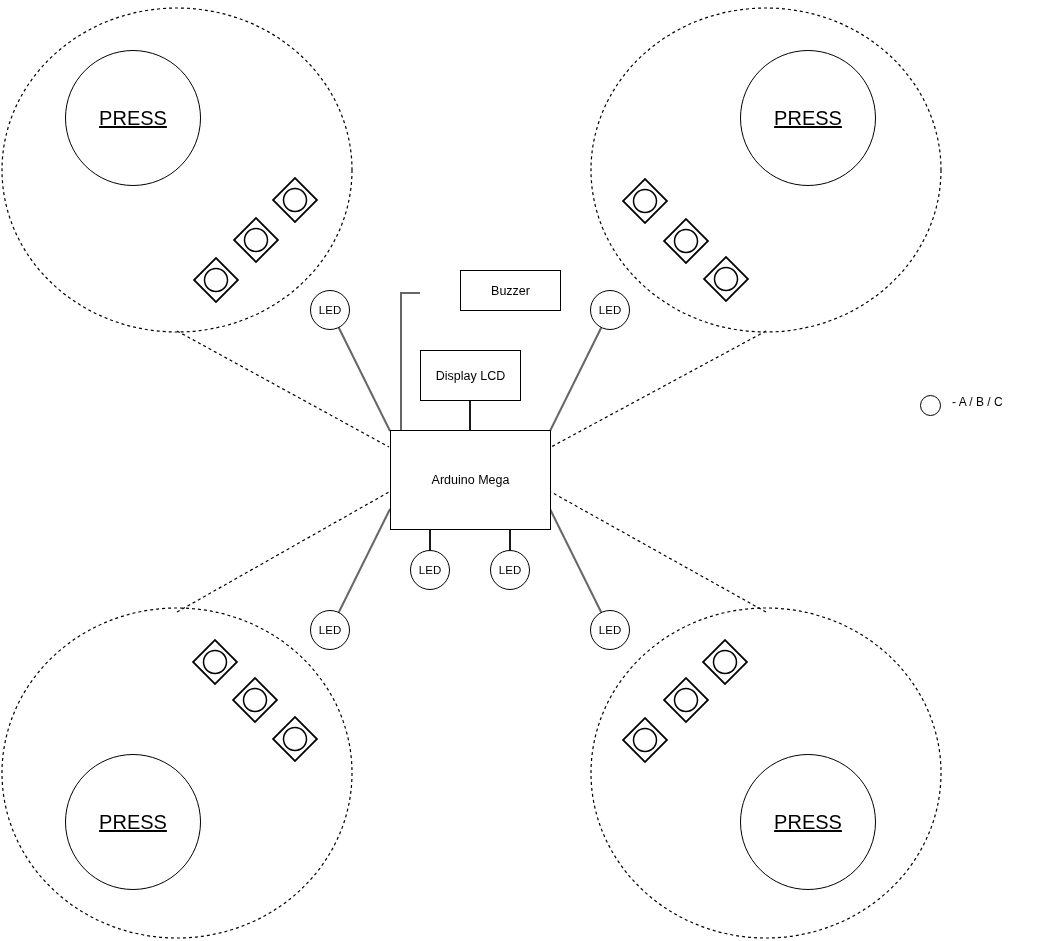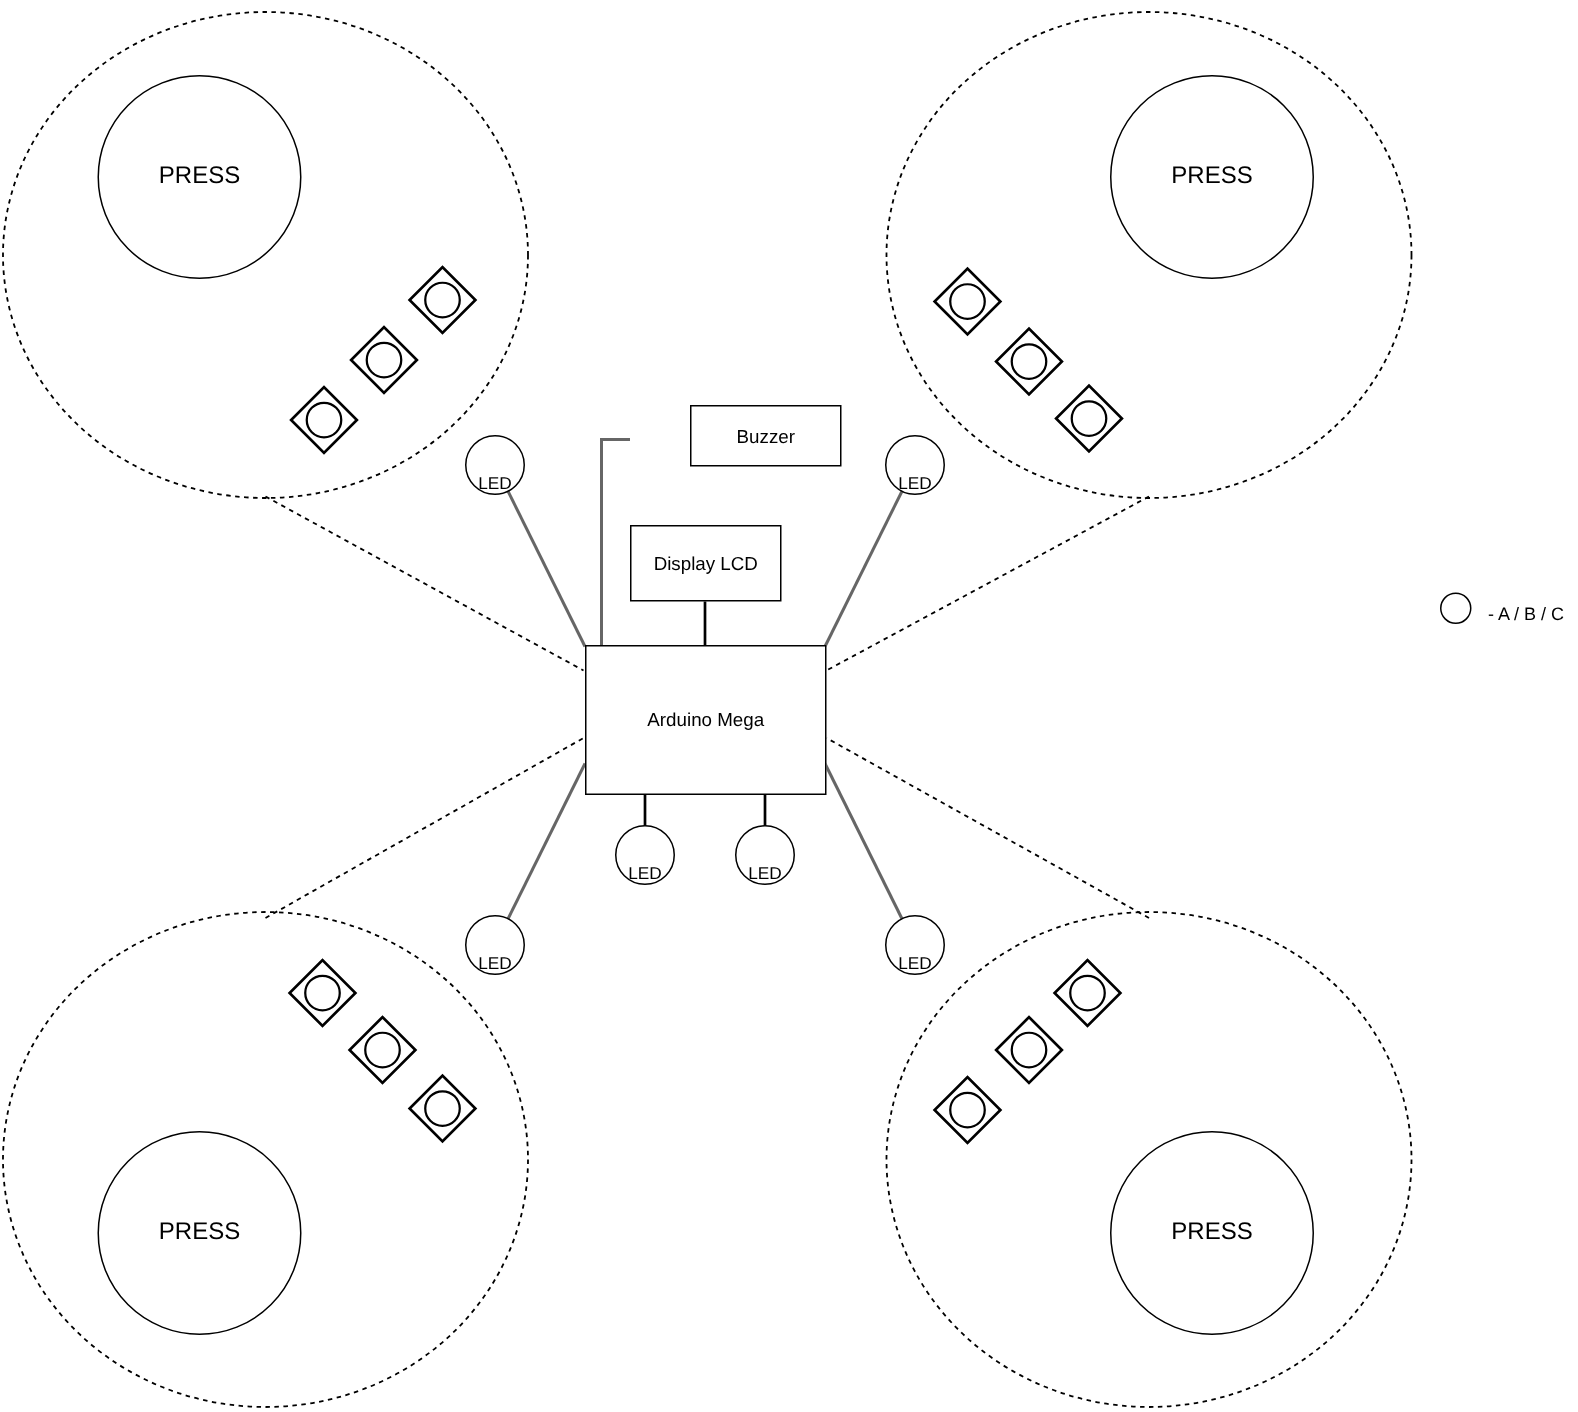"PRESS" .press { font-size: 16px -> 20px; text-decoration: none -> underline }
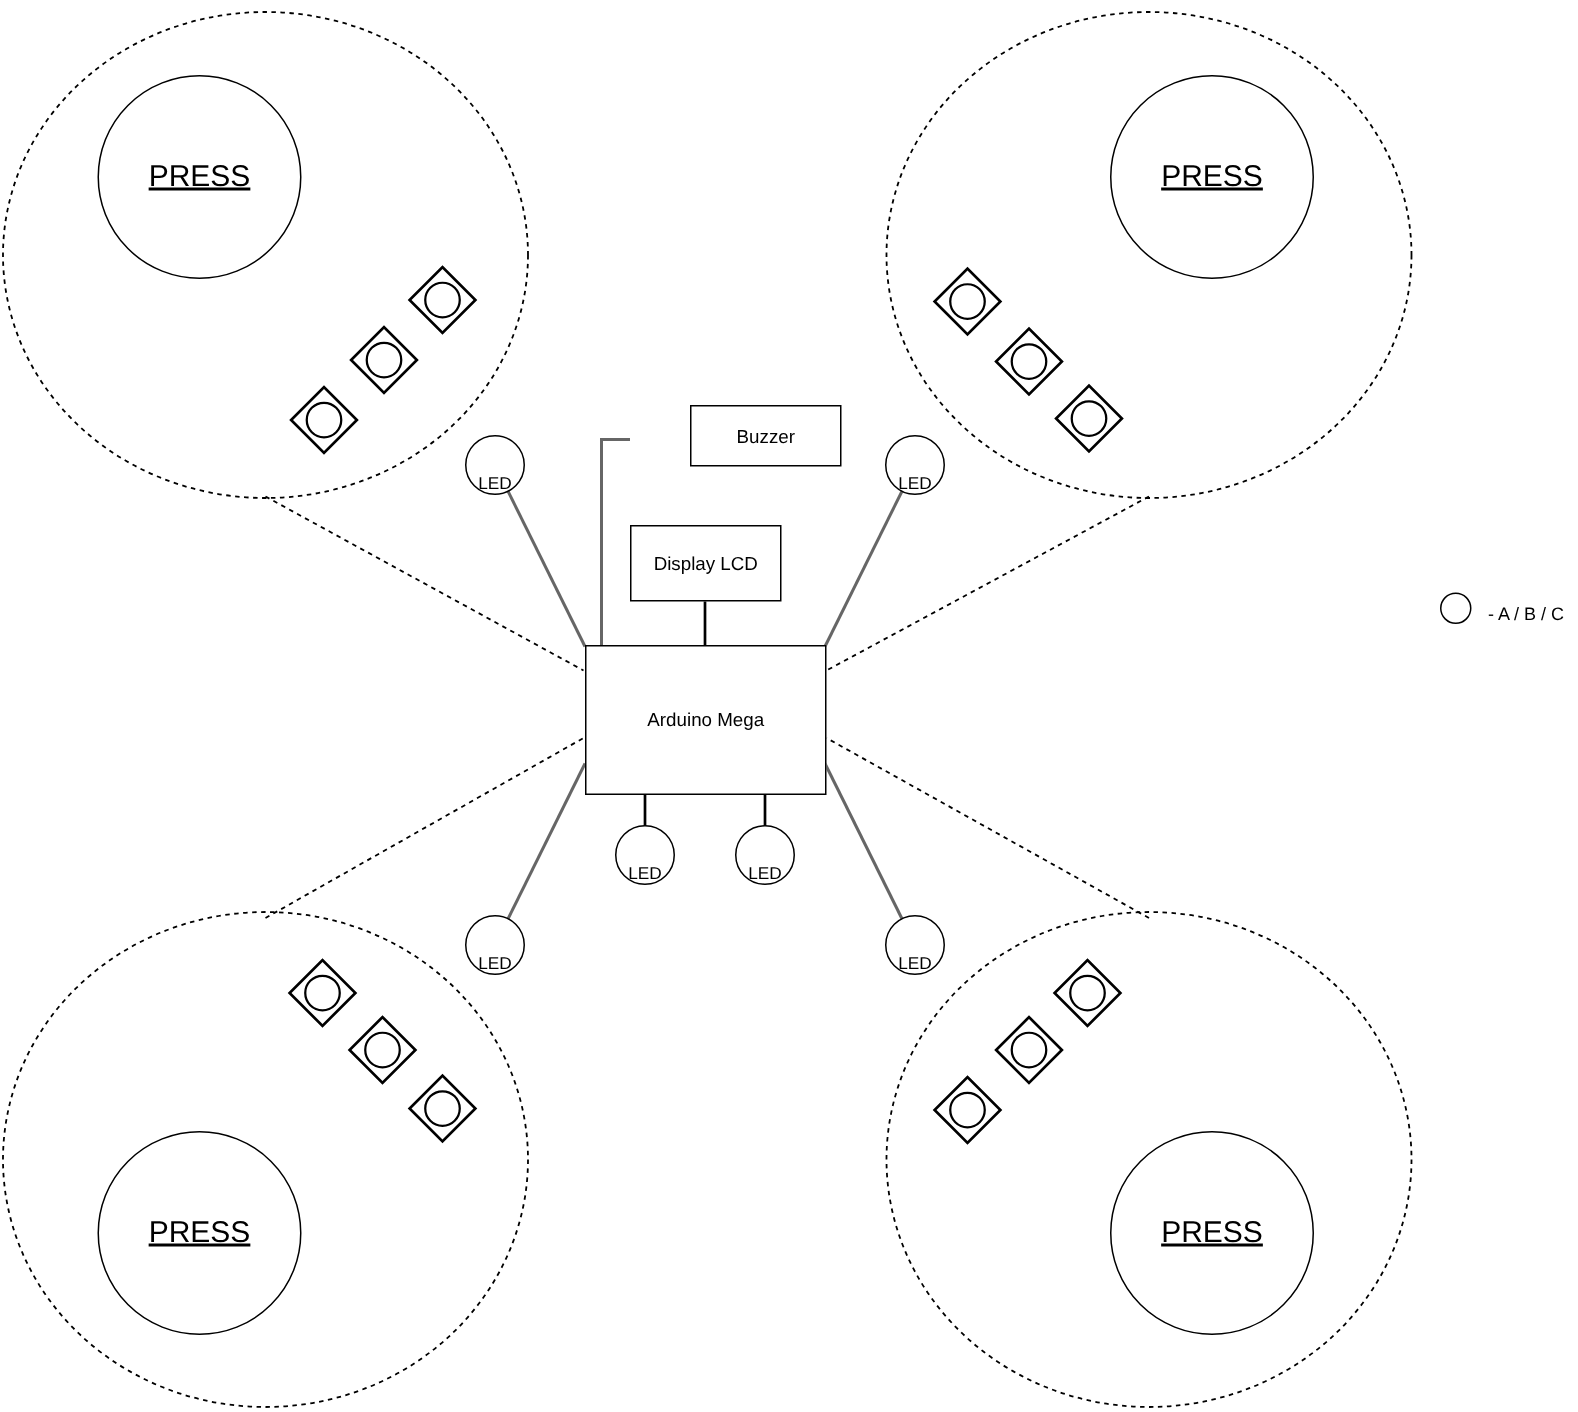"LED" .led { align-items: flex-end -> none }
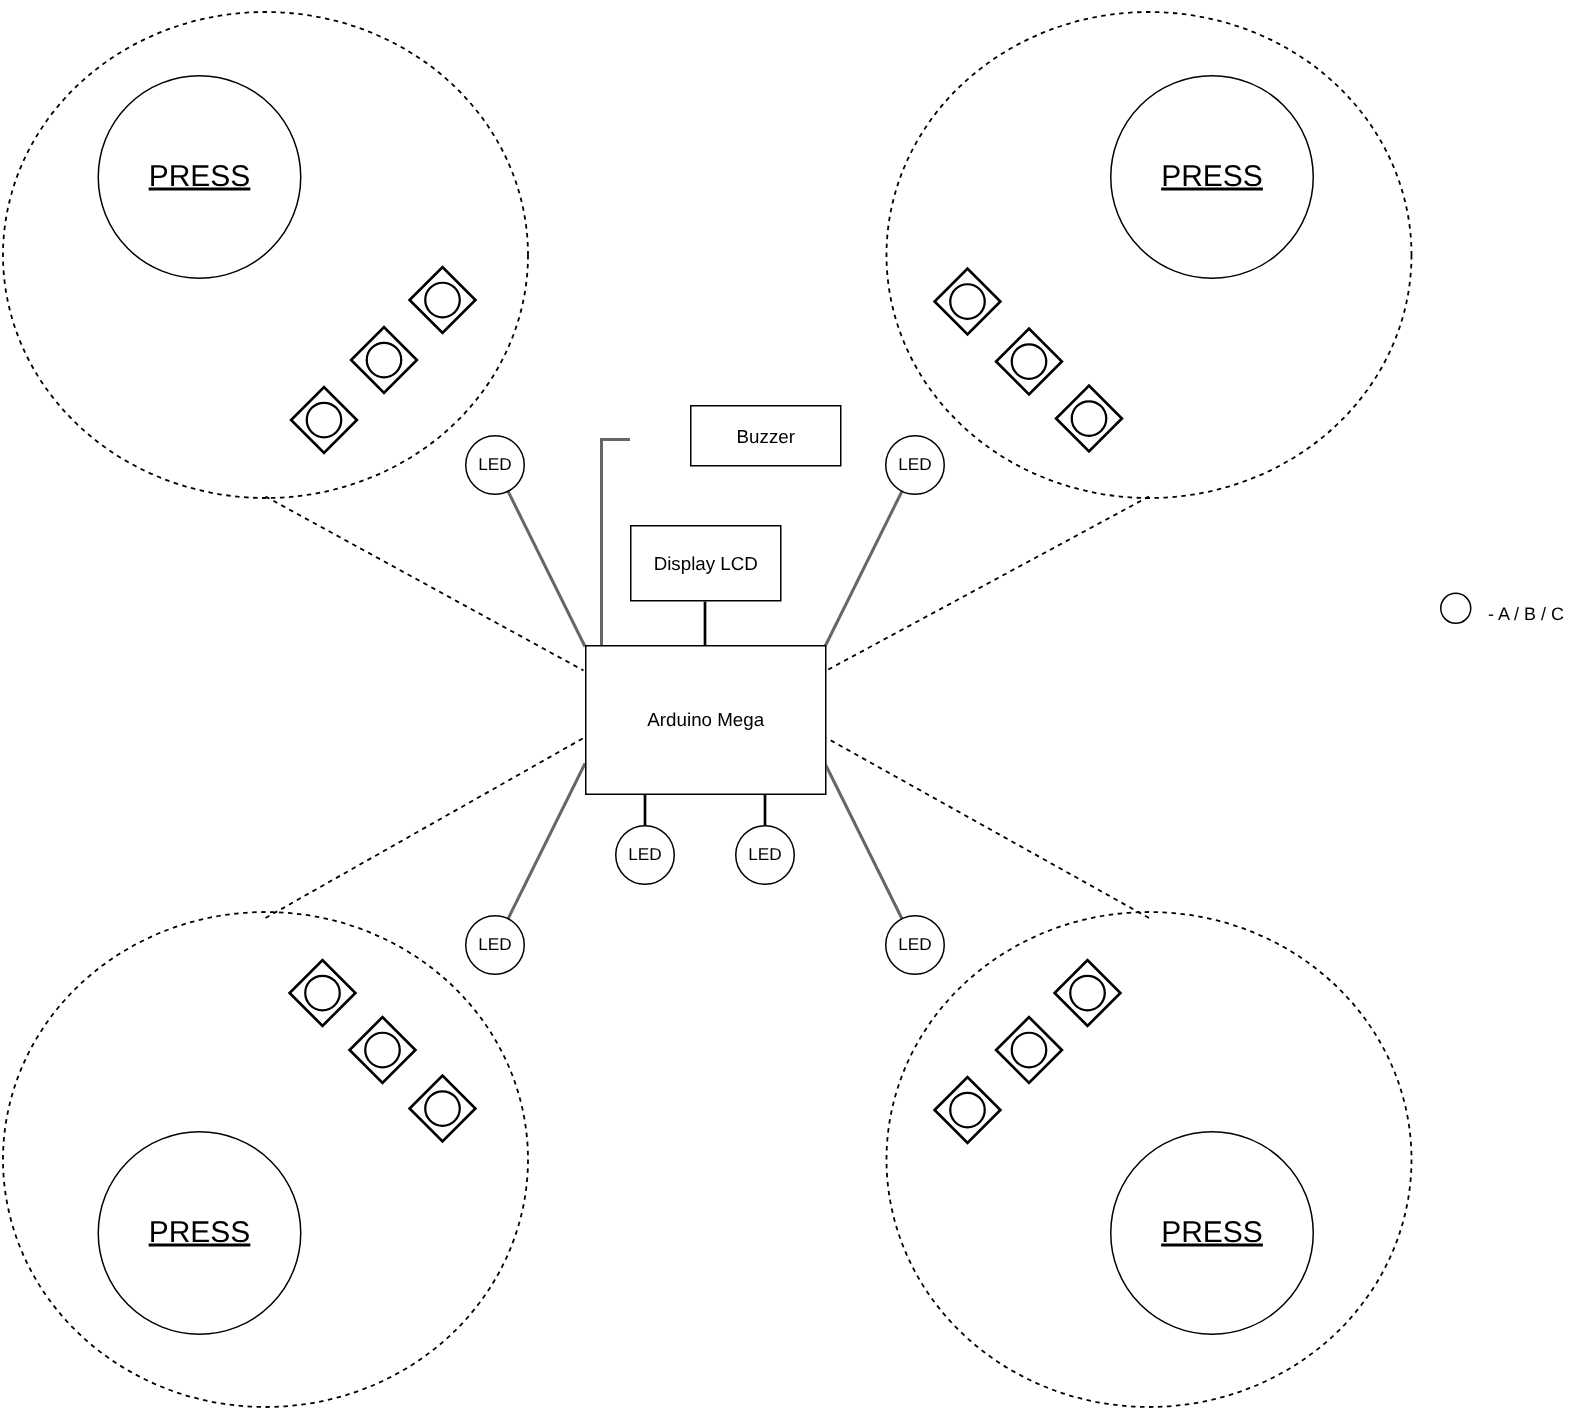"- A / B /" .legend { align-items: flex-end -> flex-start; left: 960px -> 920px }
